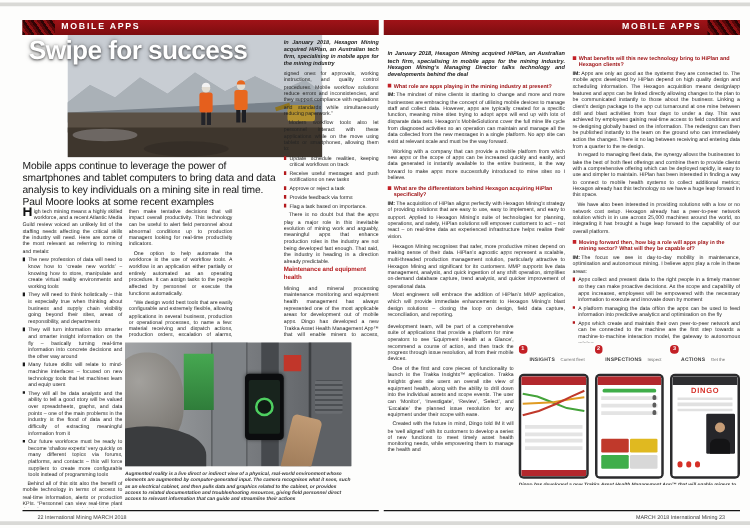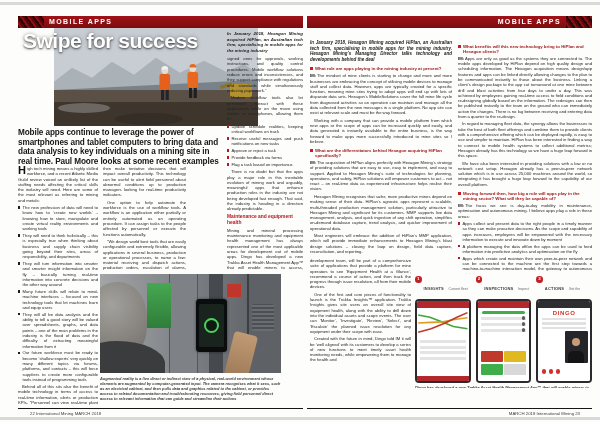"Mobile apps continue to leverage" .standfirst { font-weight: bold -> normal }
